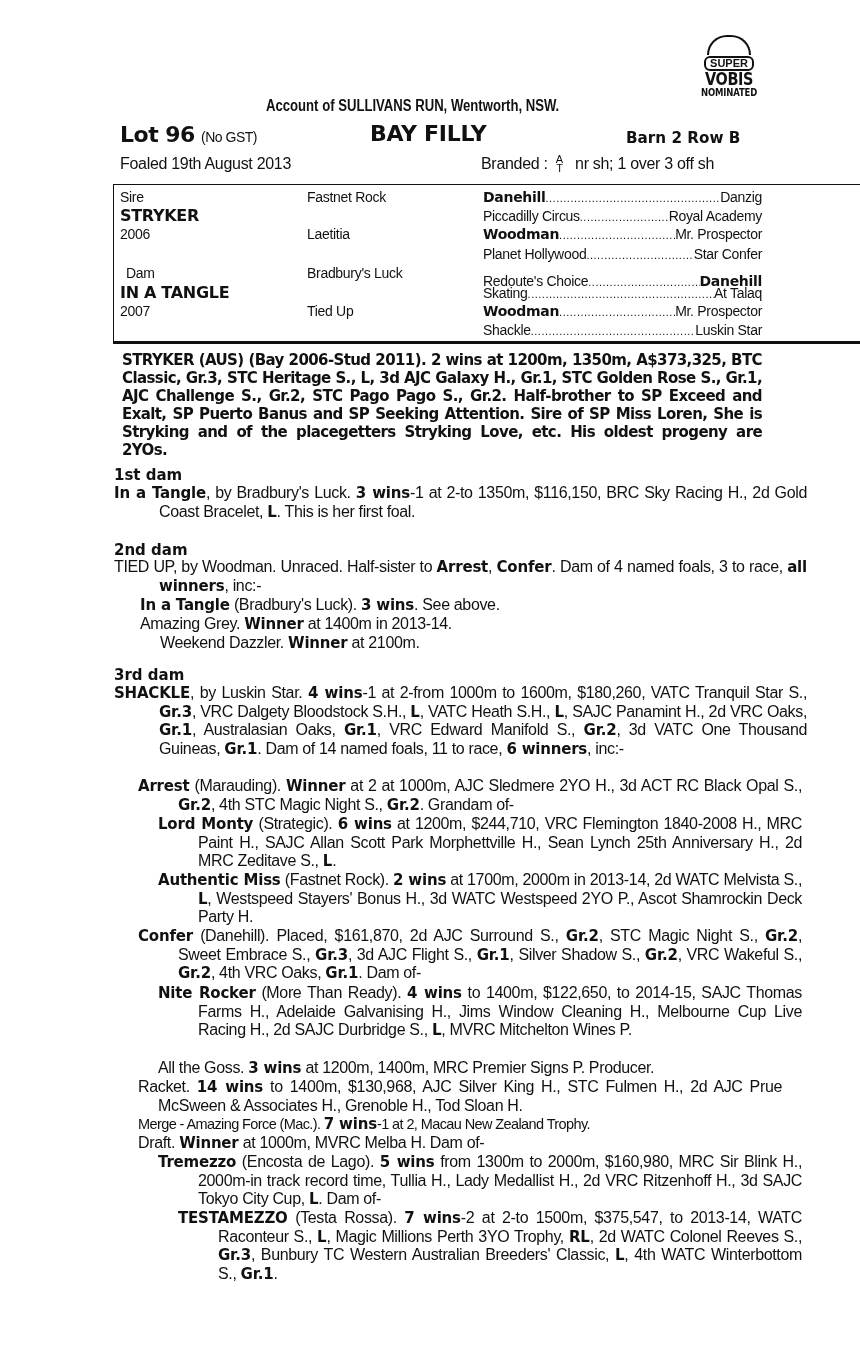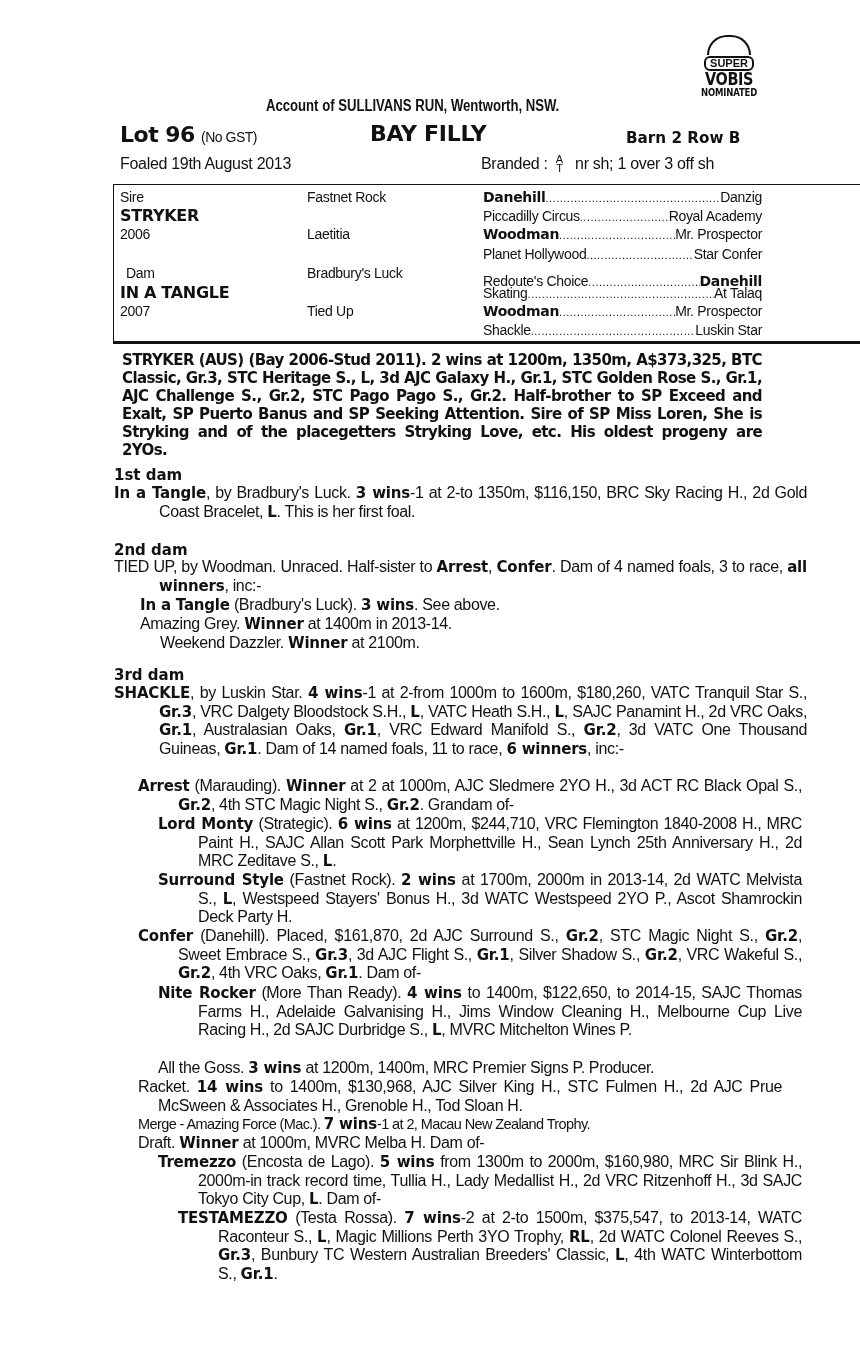"Surround Style" span.b { text: Surround Style -> Authentic Miss }
